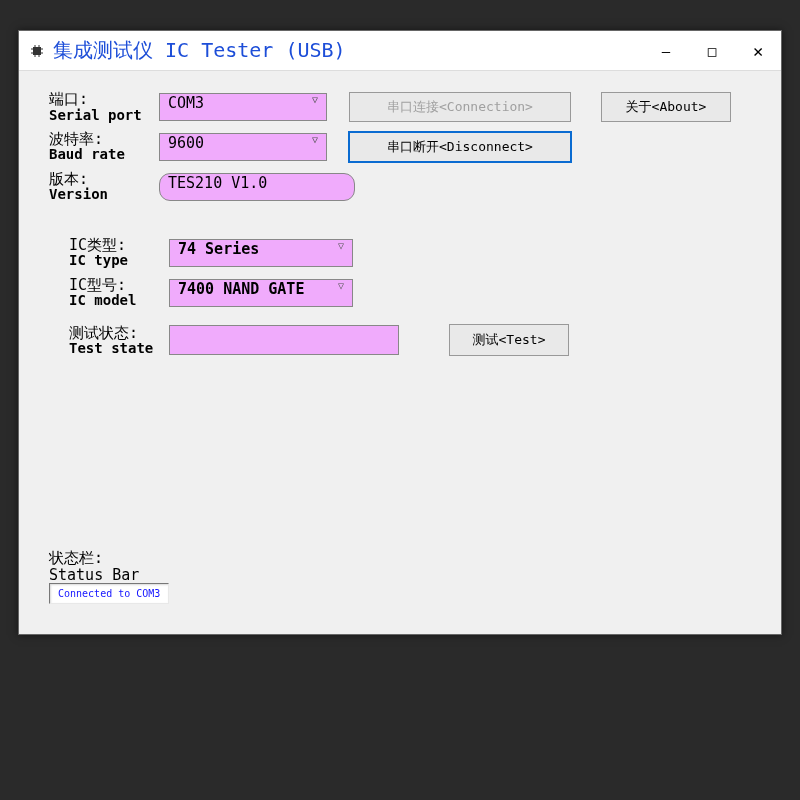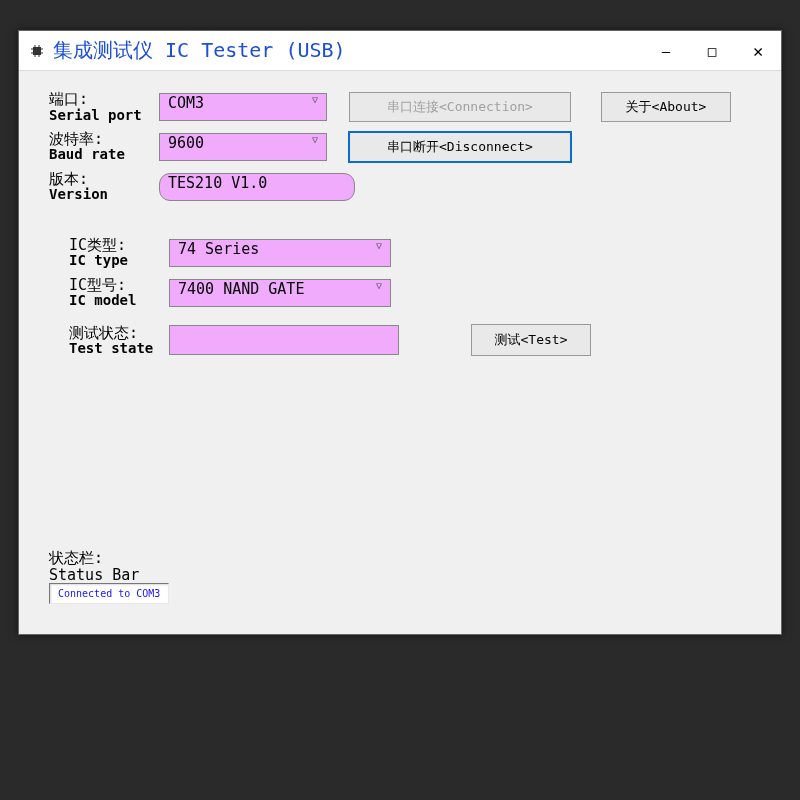"74 Series" .combo-ictype { font-weight: none -> bold; width: 222px -> 184px }
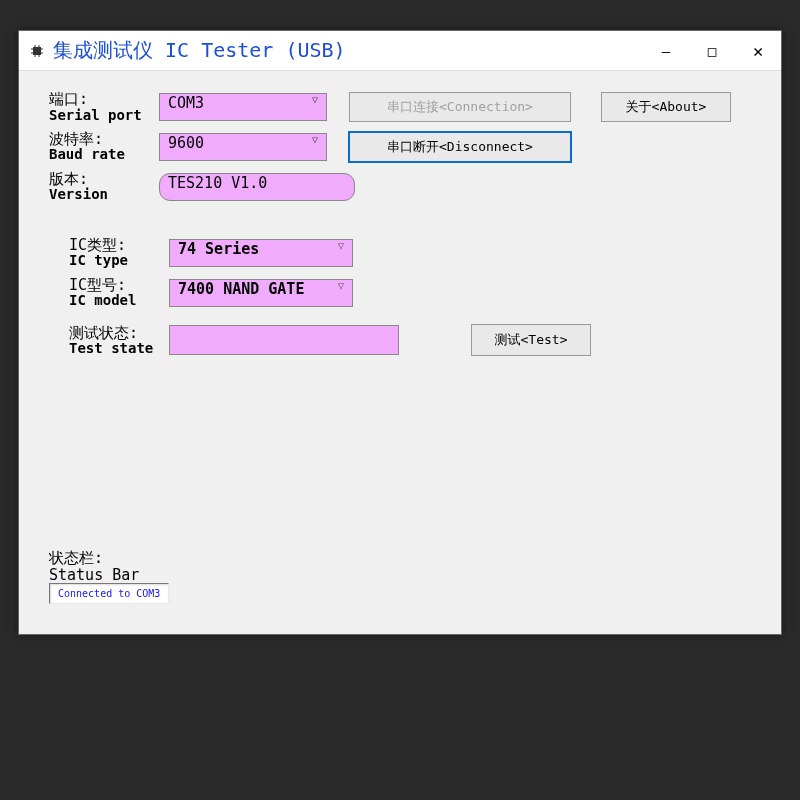"测试<Test>" .test-row .btn-test { margin-left: 72px -> 50px }
